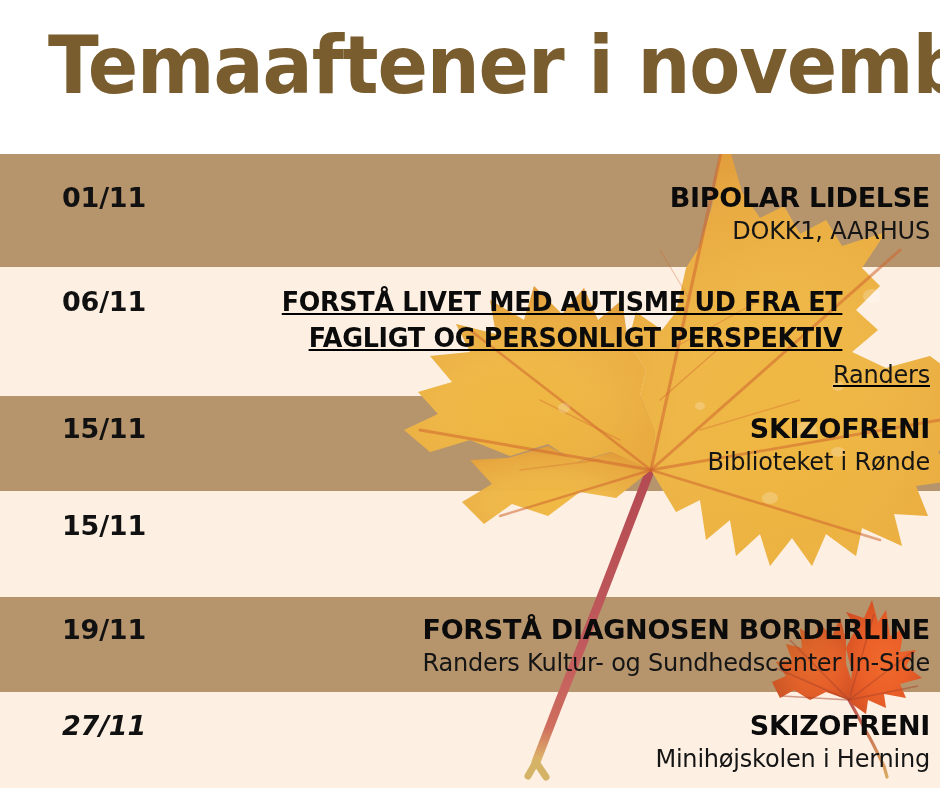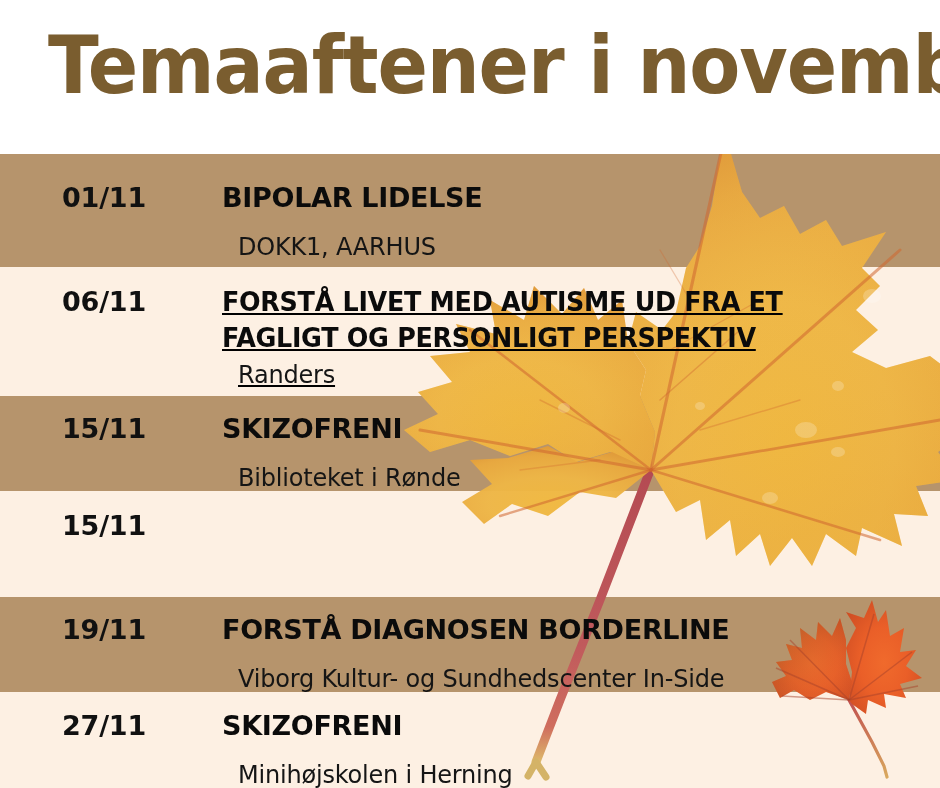"BIPOLAR LIDELSE" .row-body { text-align: none -> right }
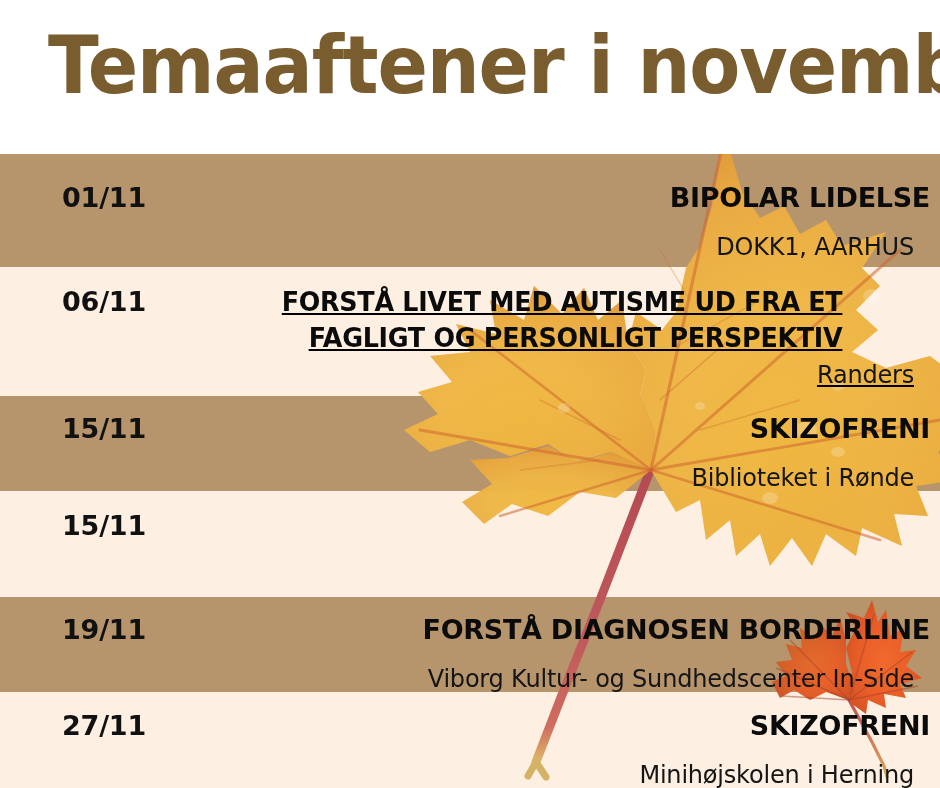"DOKK1, AARHUS" .row-venue { margin: 16px -> 0 }
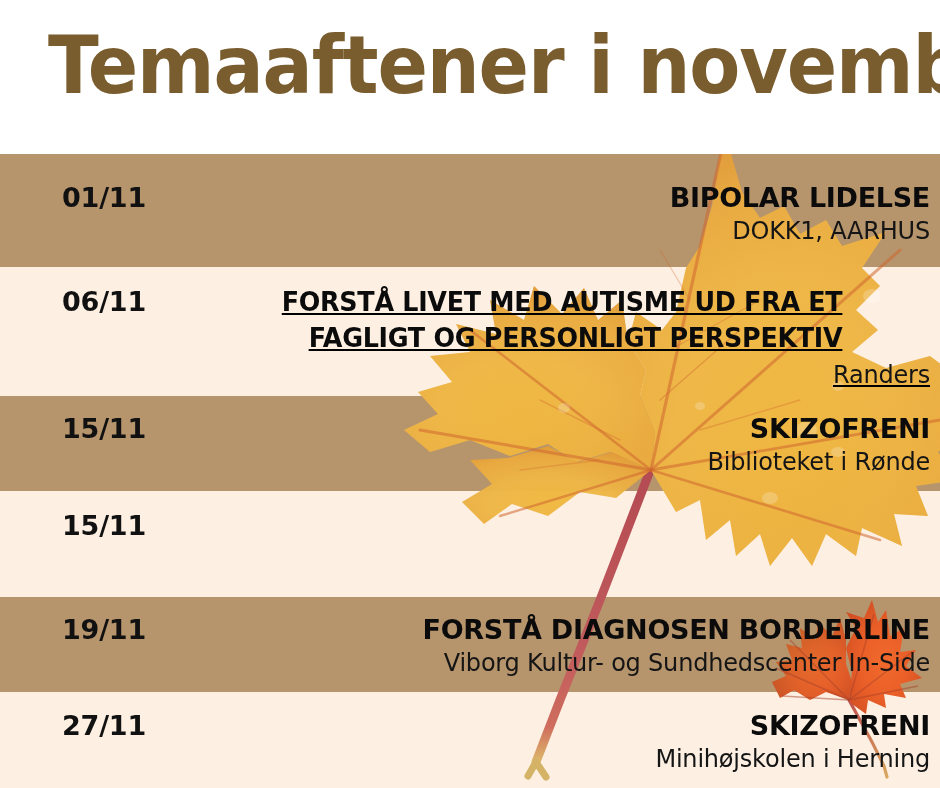"Viborg Kultur- og Sundhedscenter In-Side" div.row-venue { text: Viborg -> Randers }
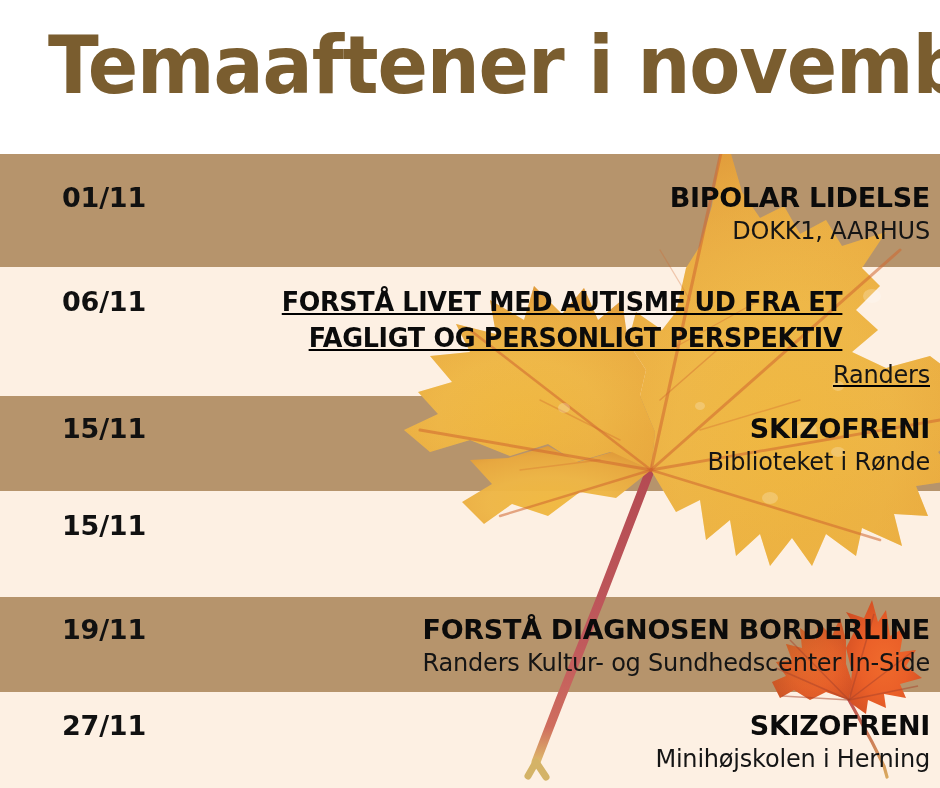"27/11" div.row-date { font-style: none -> italic }
